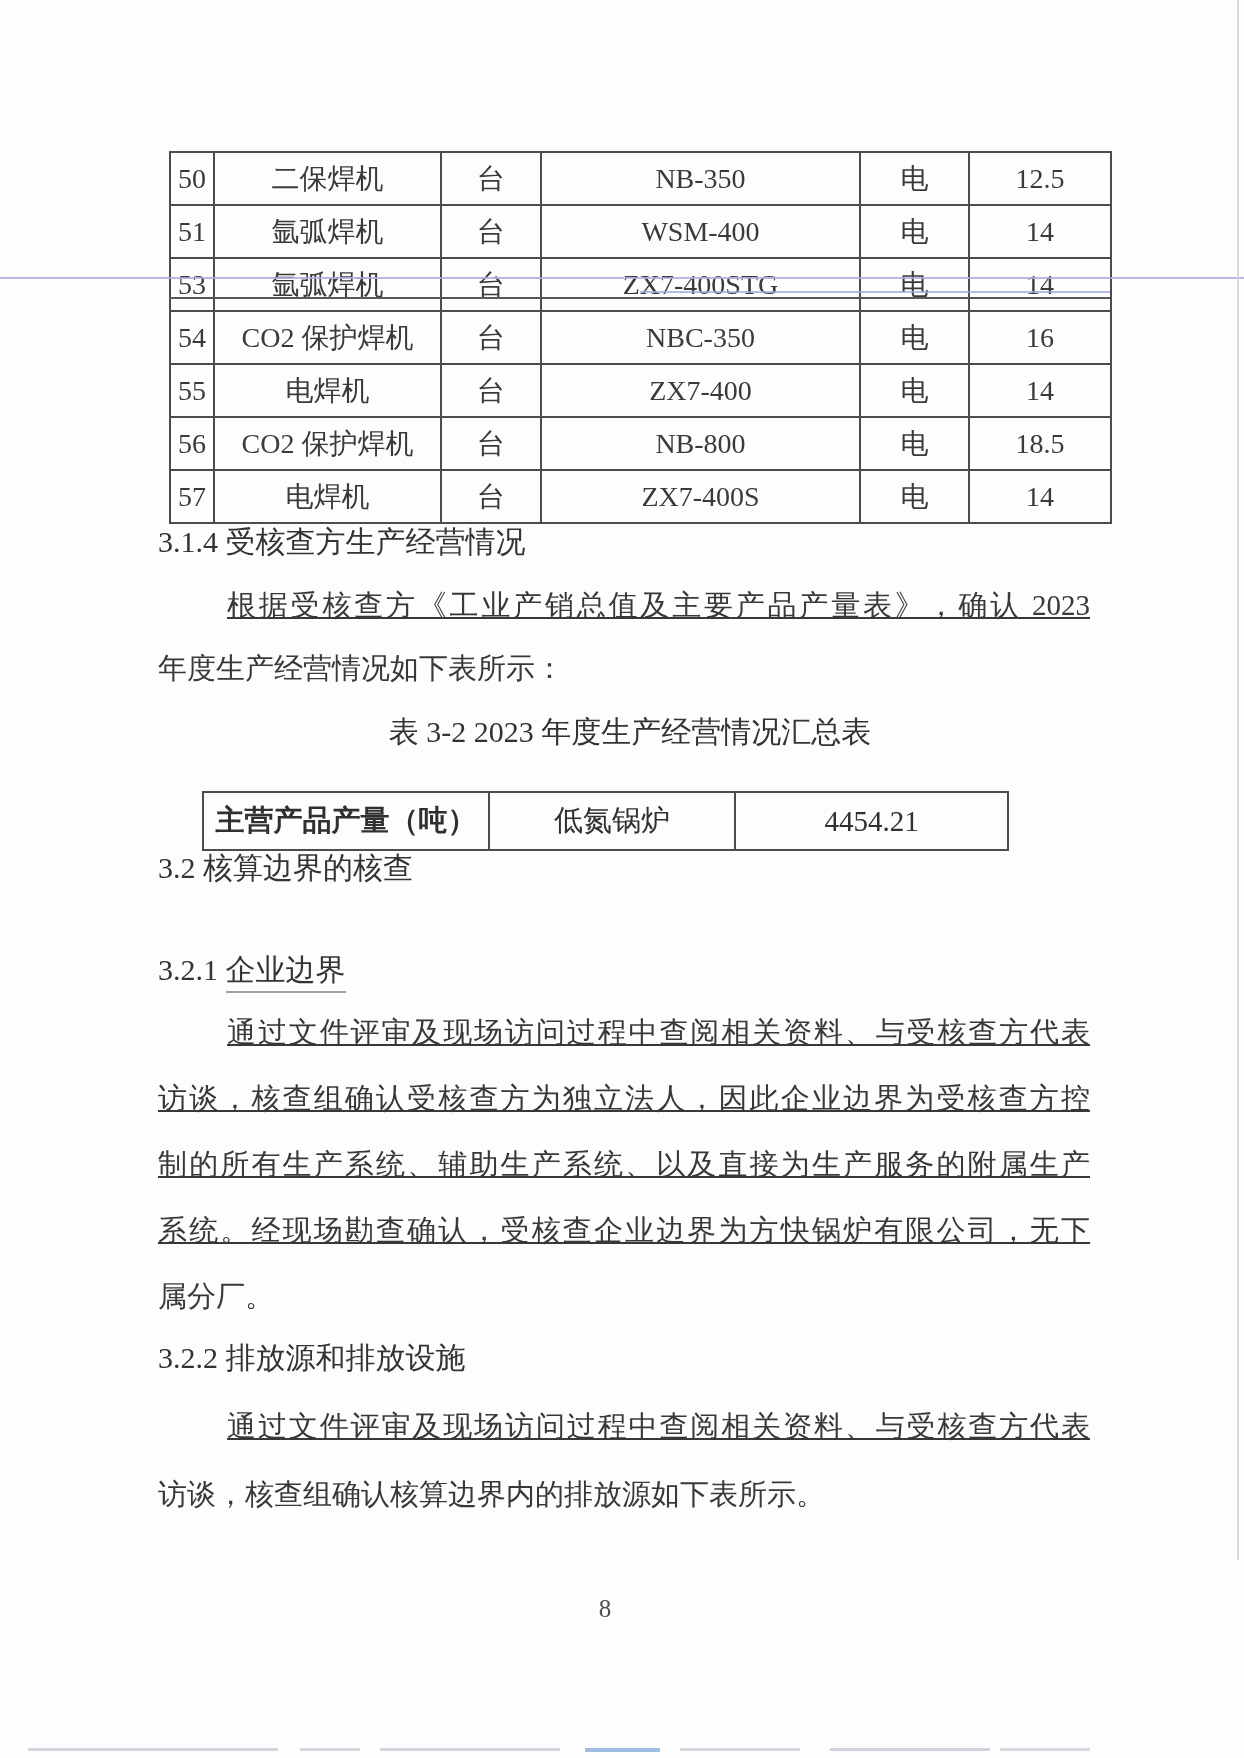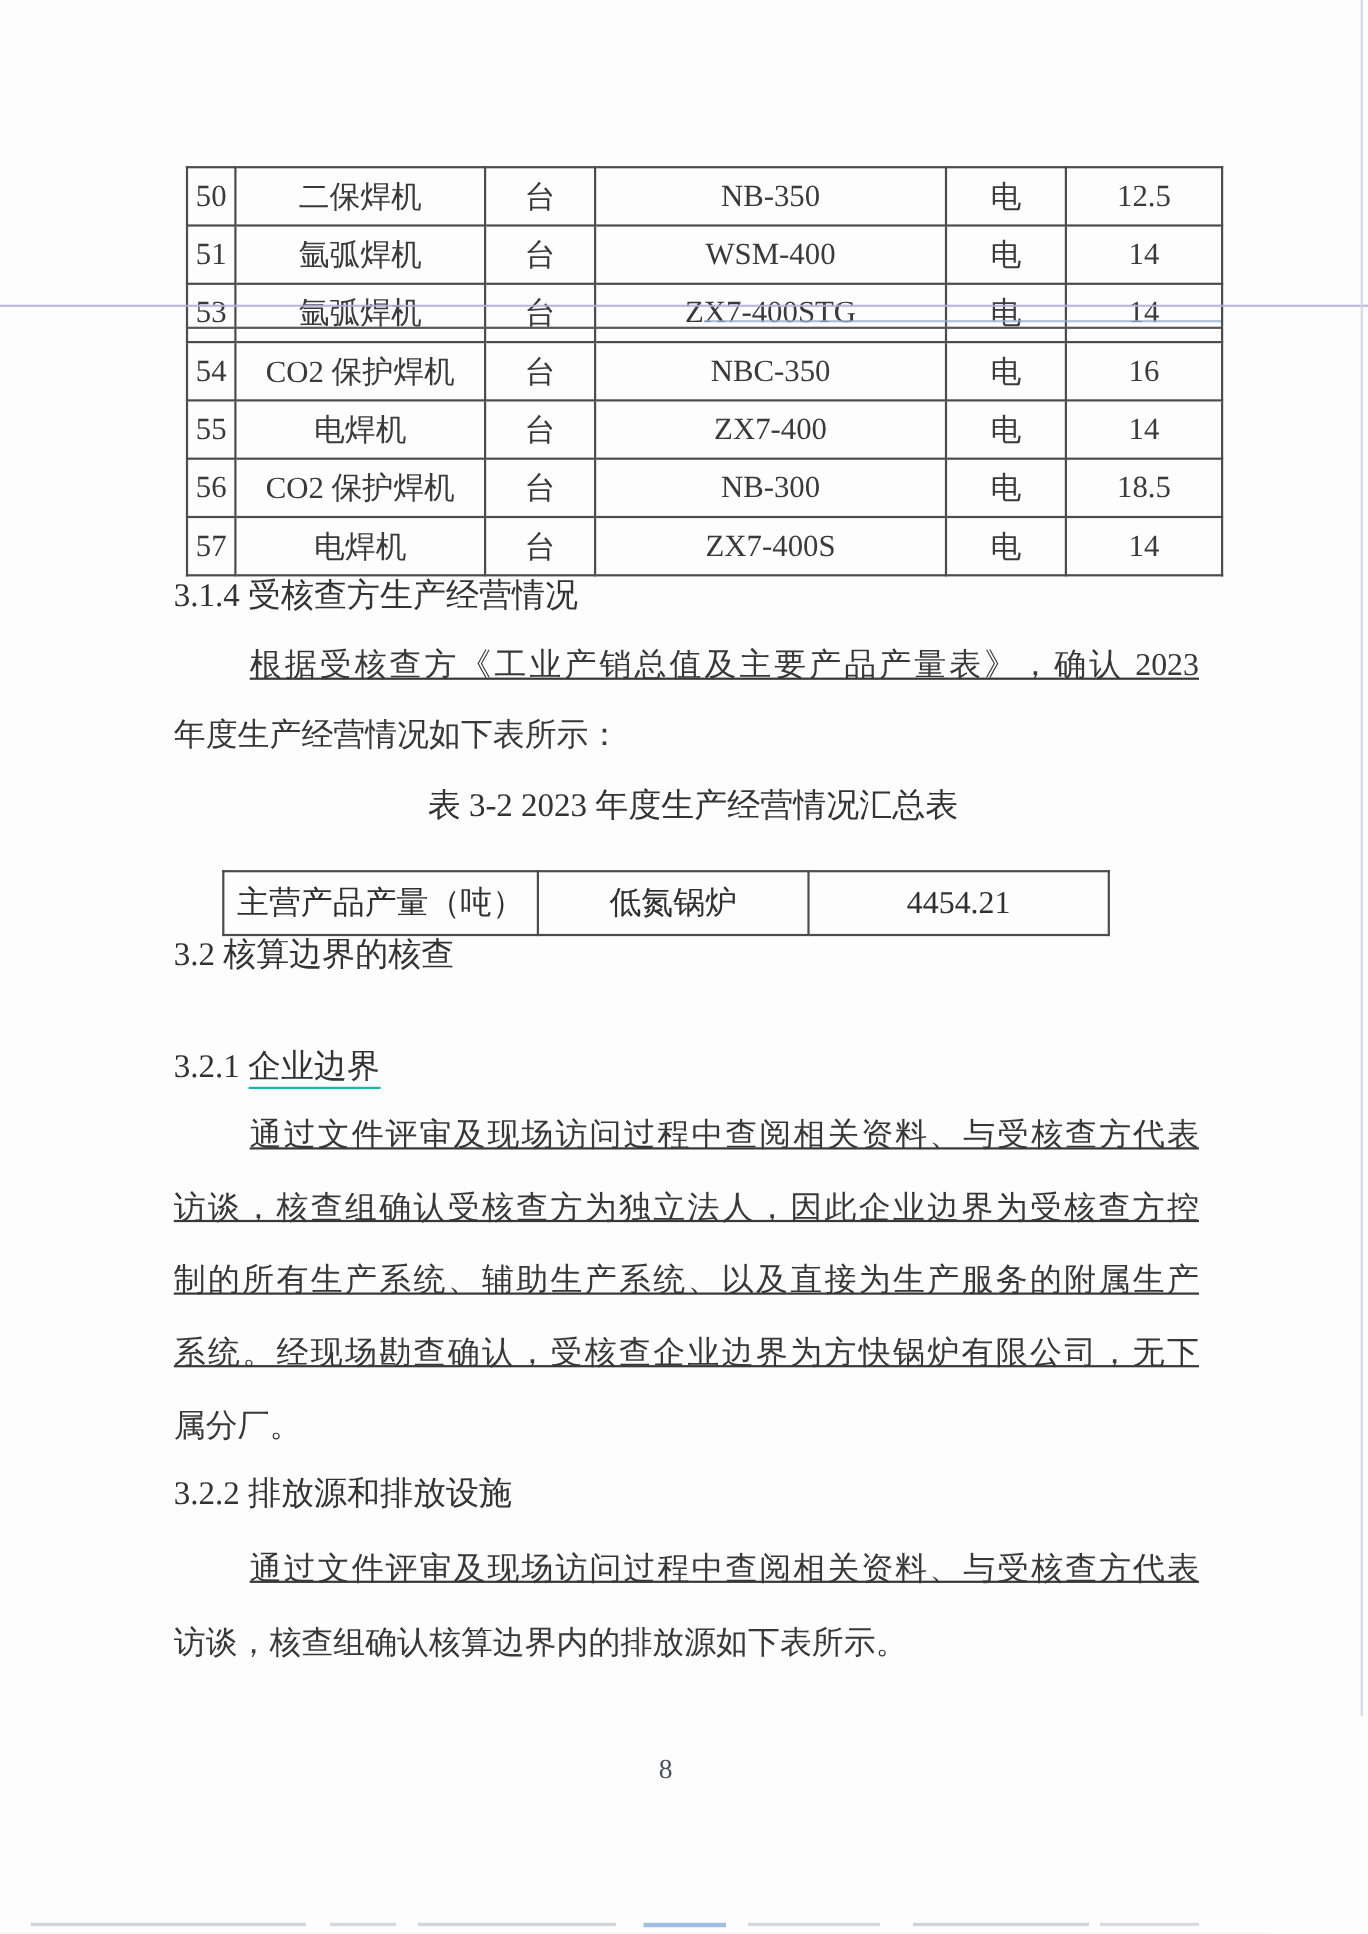"NB-300" td { text: NB-300 -> NB-800 }
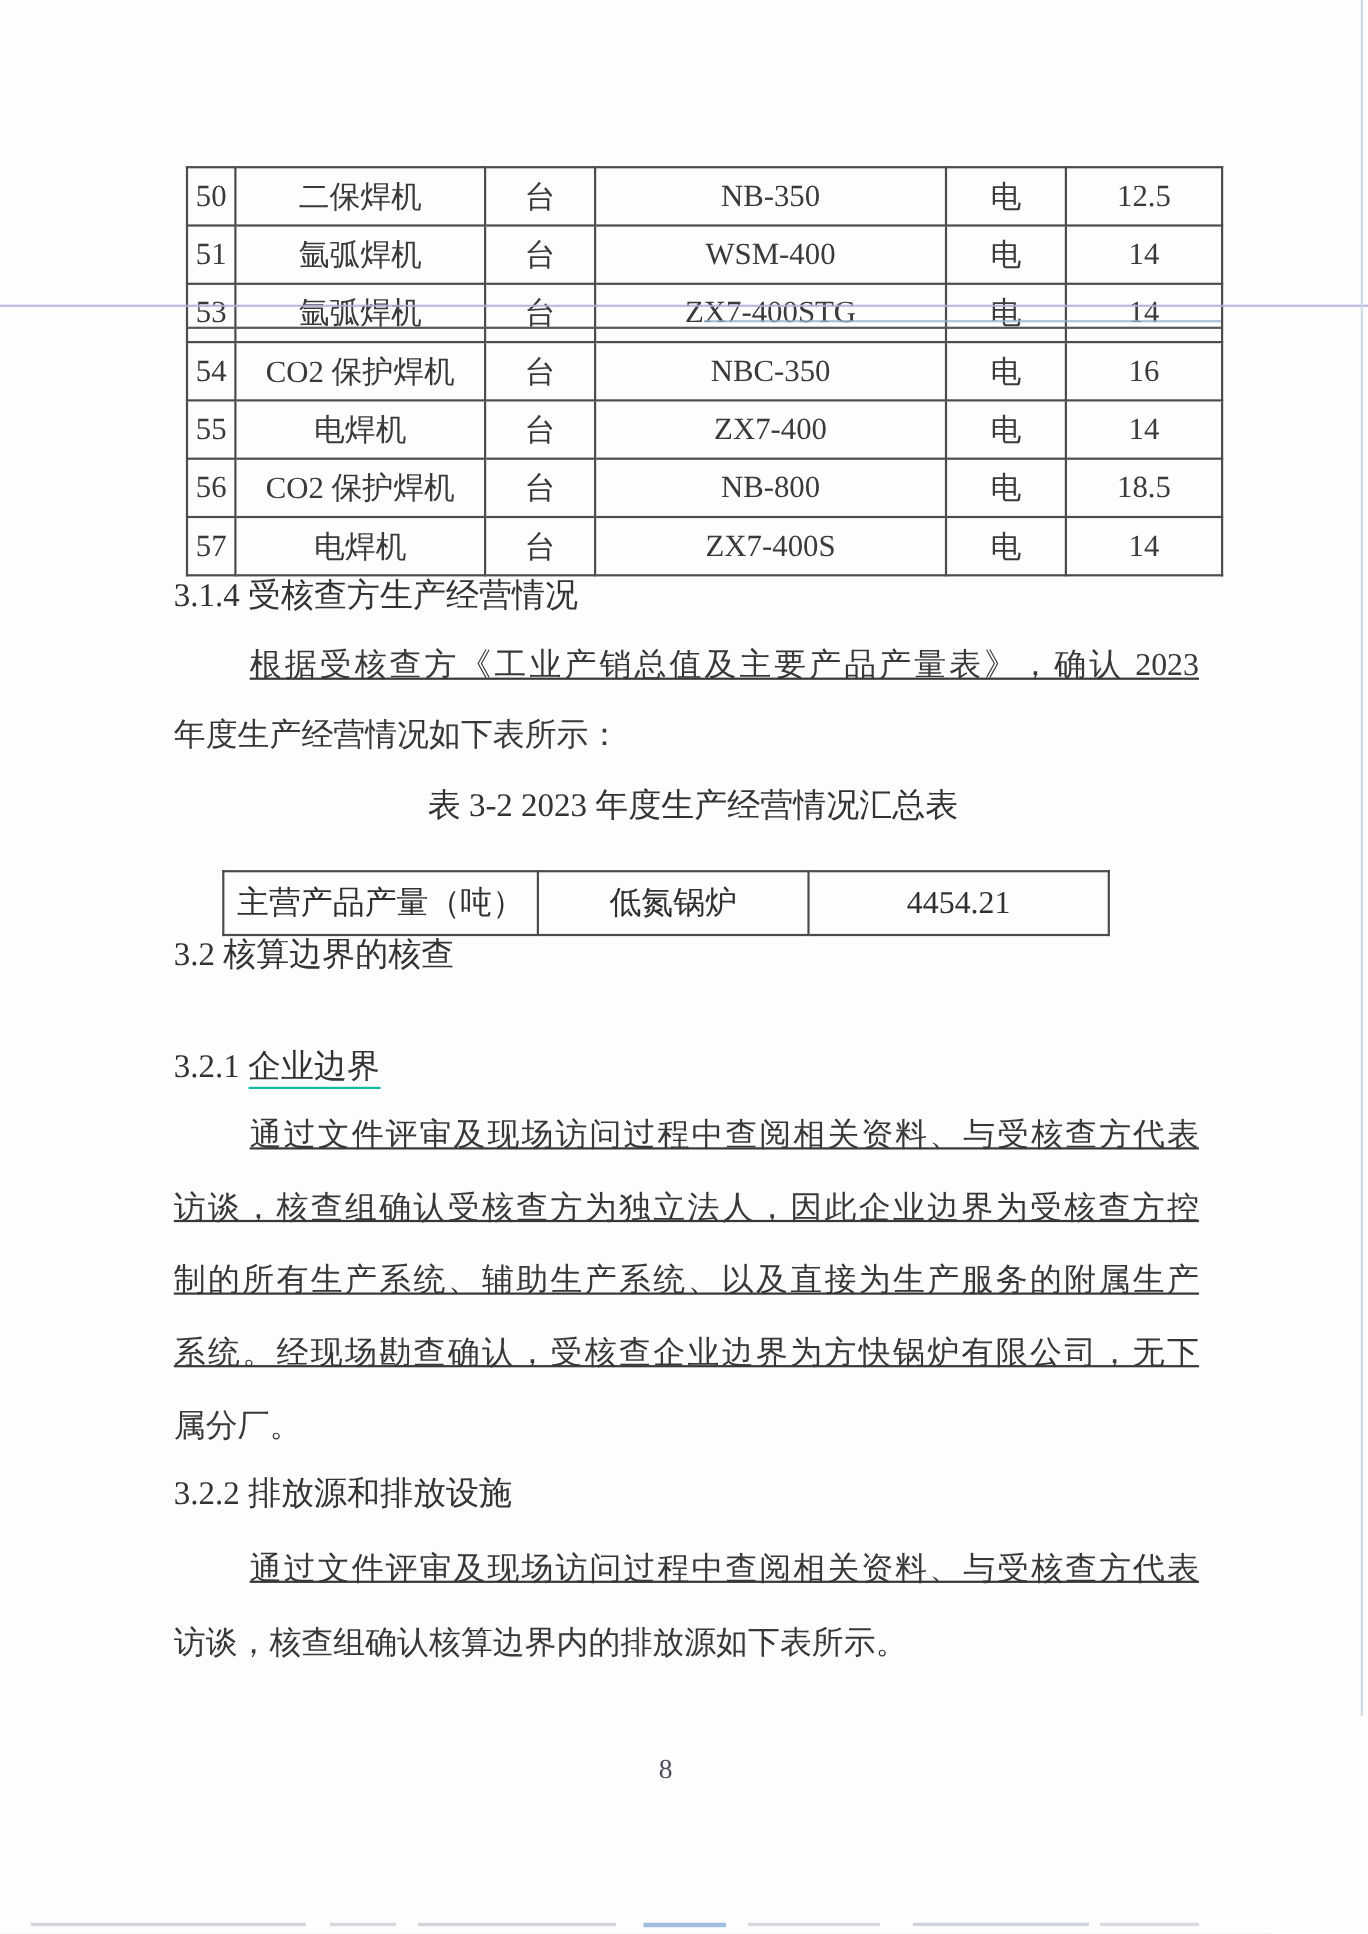"主营产品产量（吨）" .t32 .bold-label { font-weight: normal -> bold }
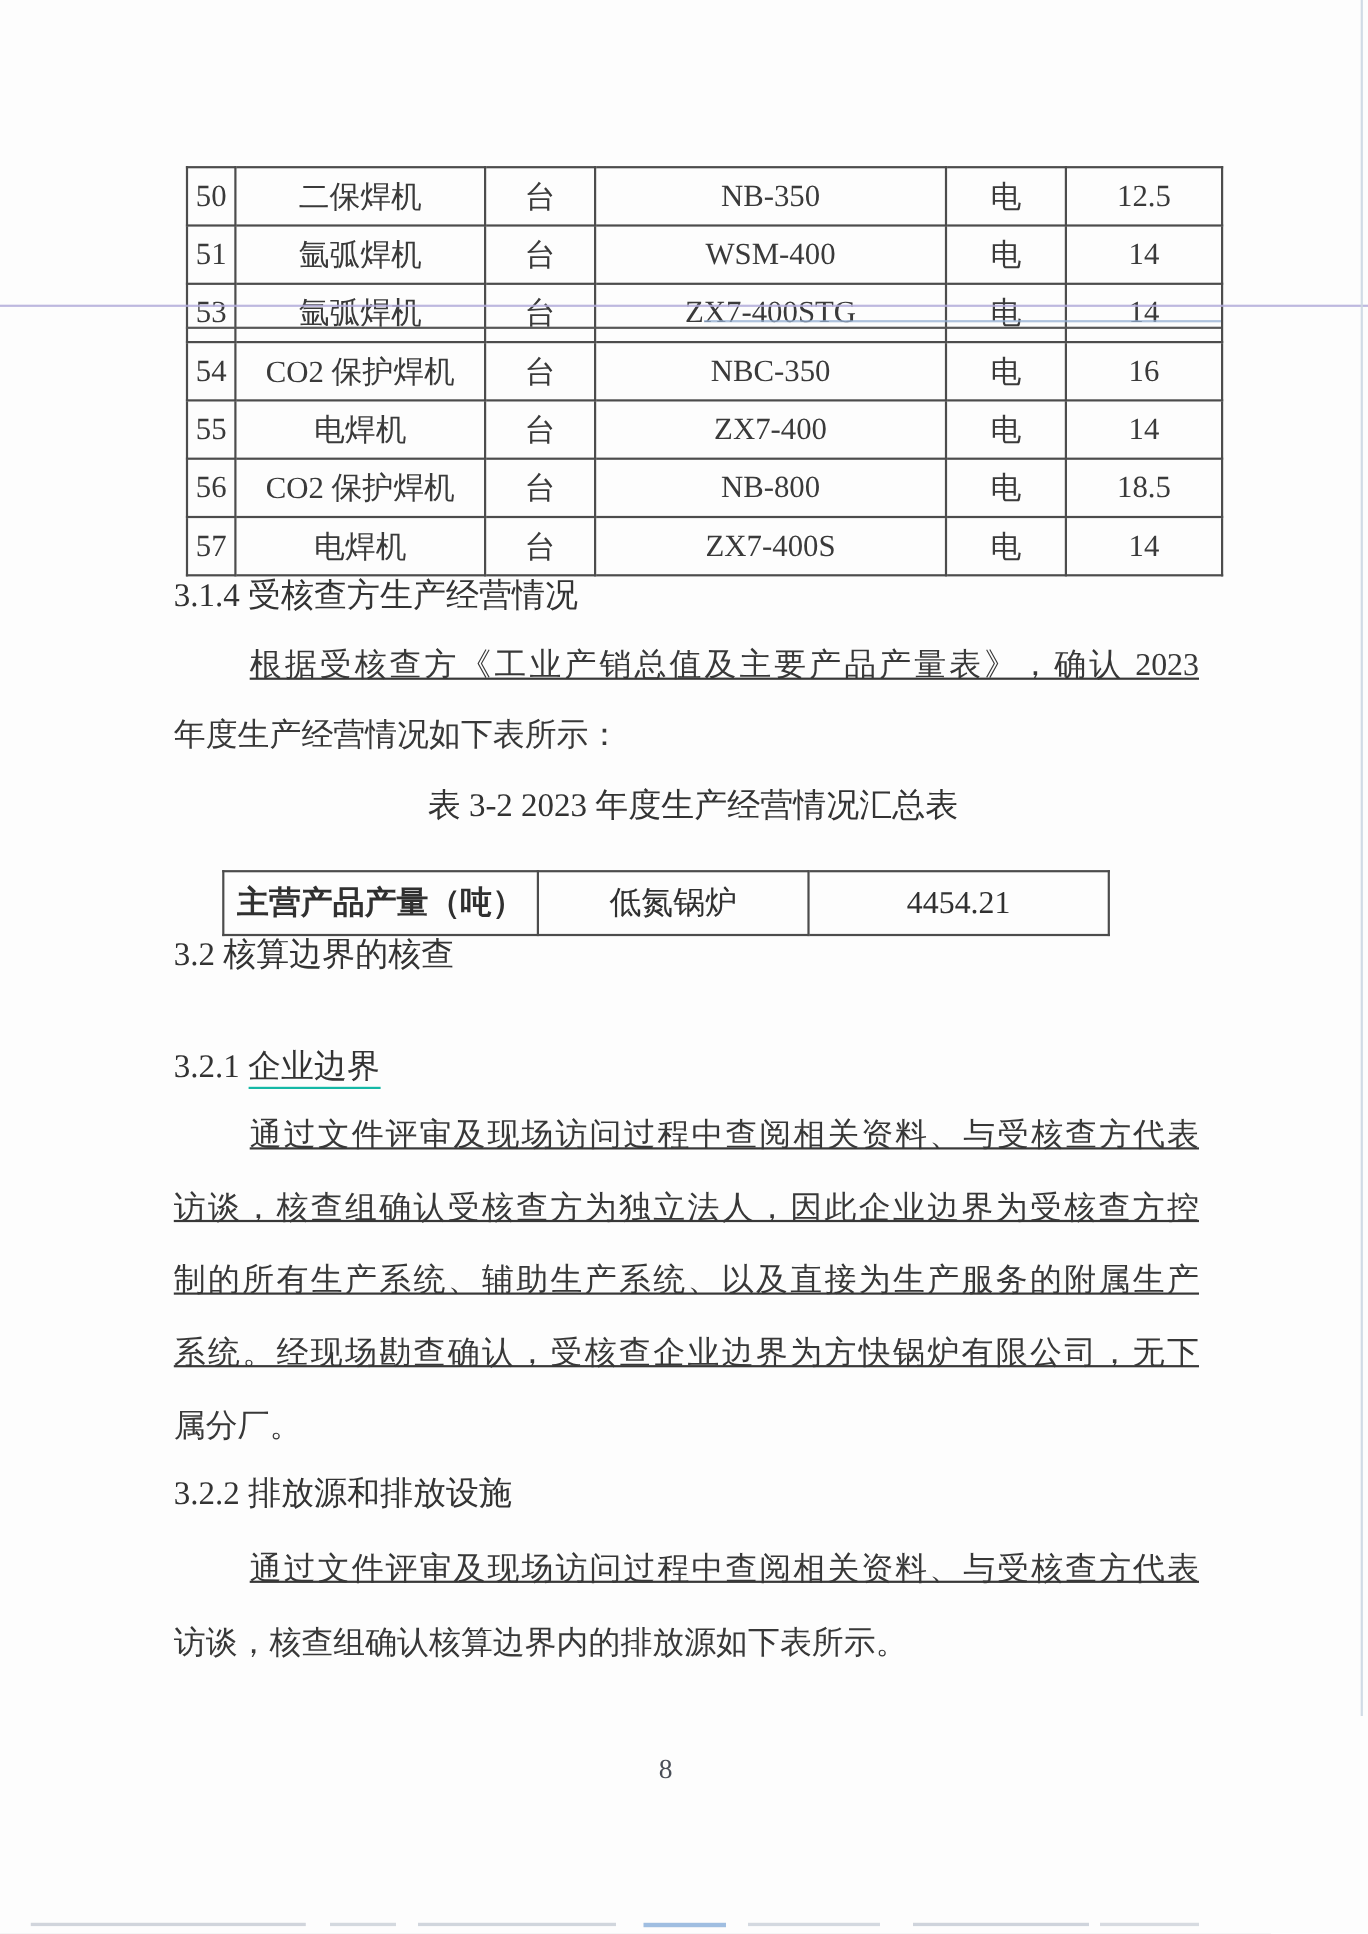"企业边界" .underlined { border-bottom: 2px solid #14b8a6 -> 2px solid #a3a3a3; font-family: none -> Liberation Mono, monospace }
